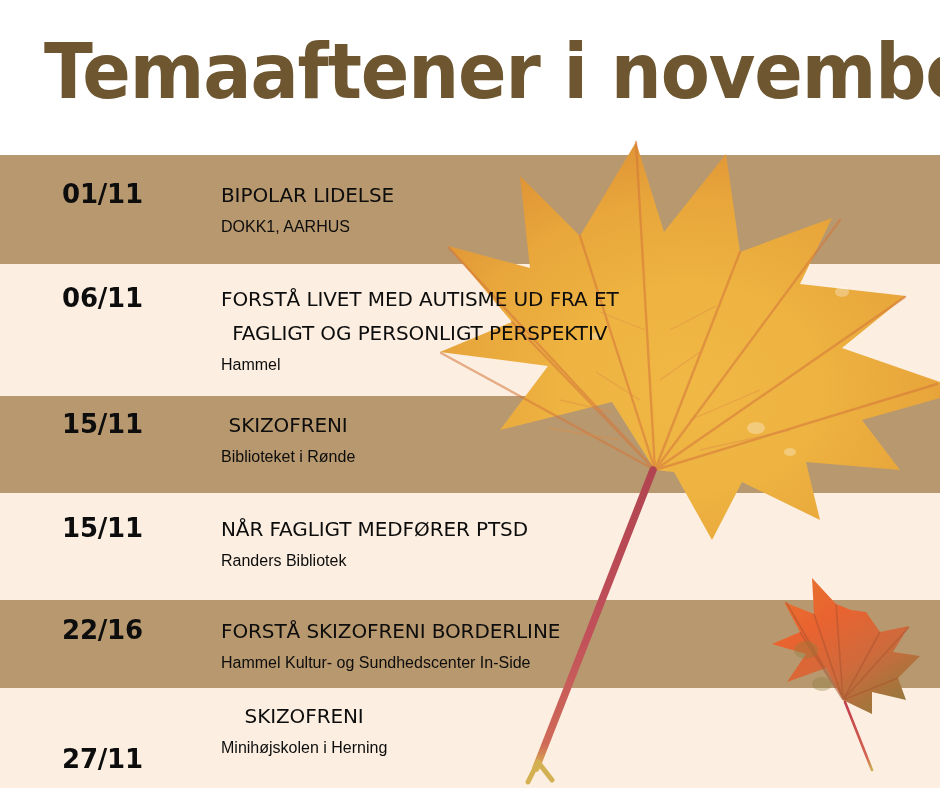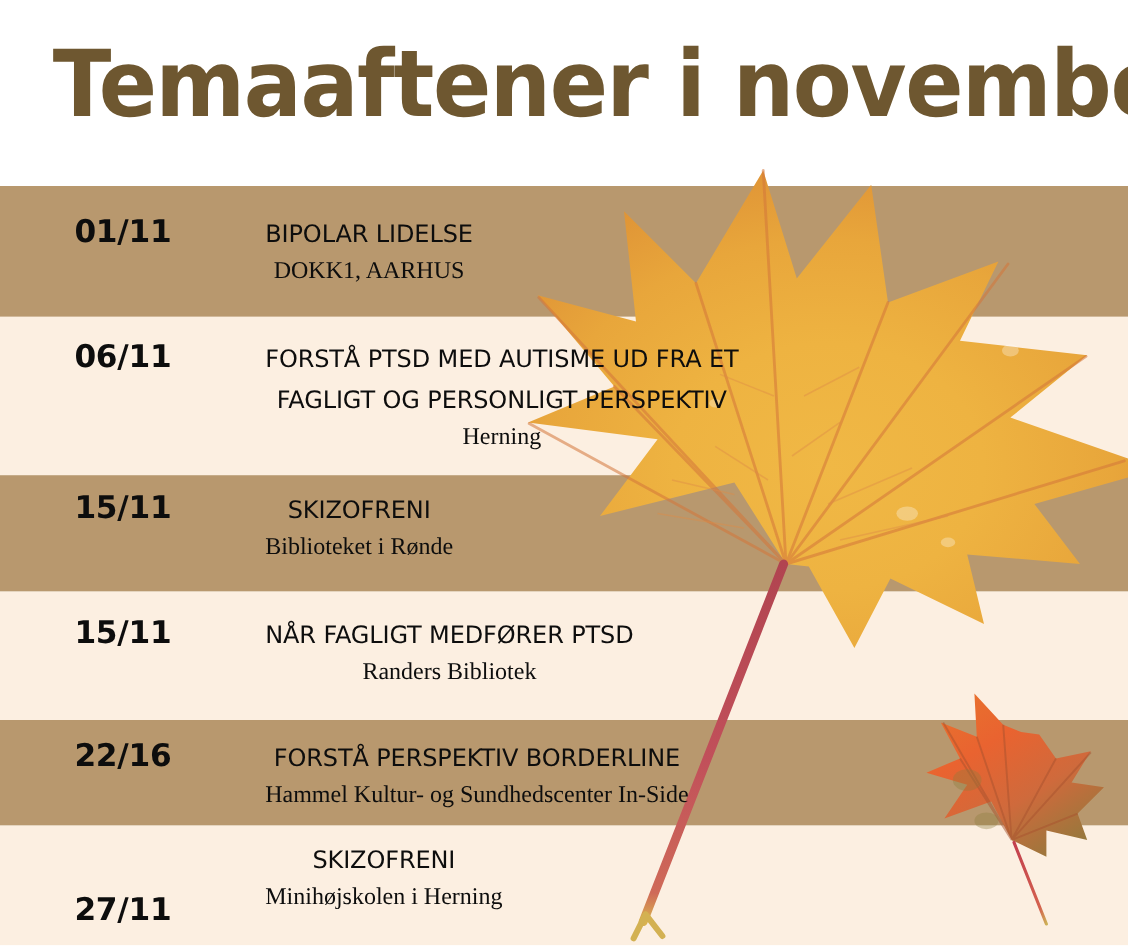"DOKK1, AARHUS" .row-venue { font-family: Liberation Serif, serif -> Liberation Sans, sans-serif; font-size: 20px -> 16px; text-align: center -> none }
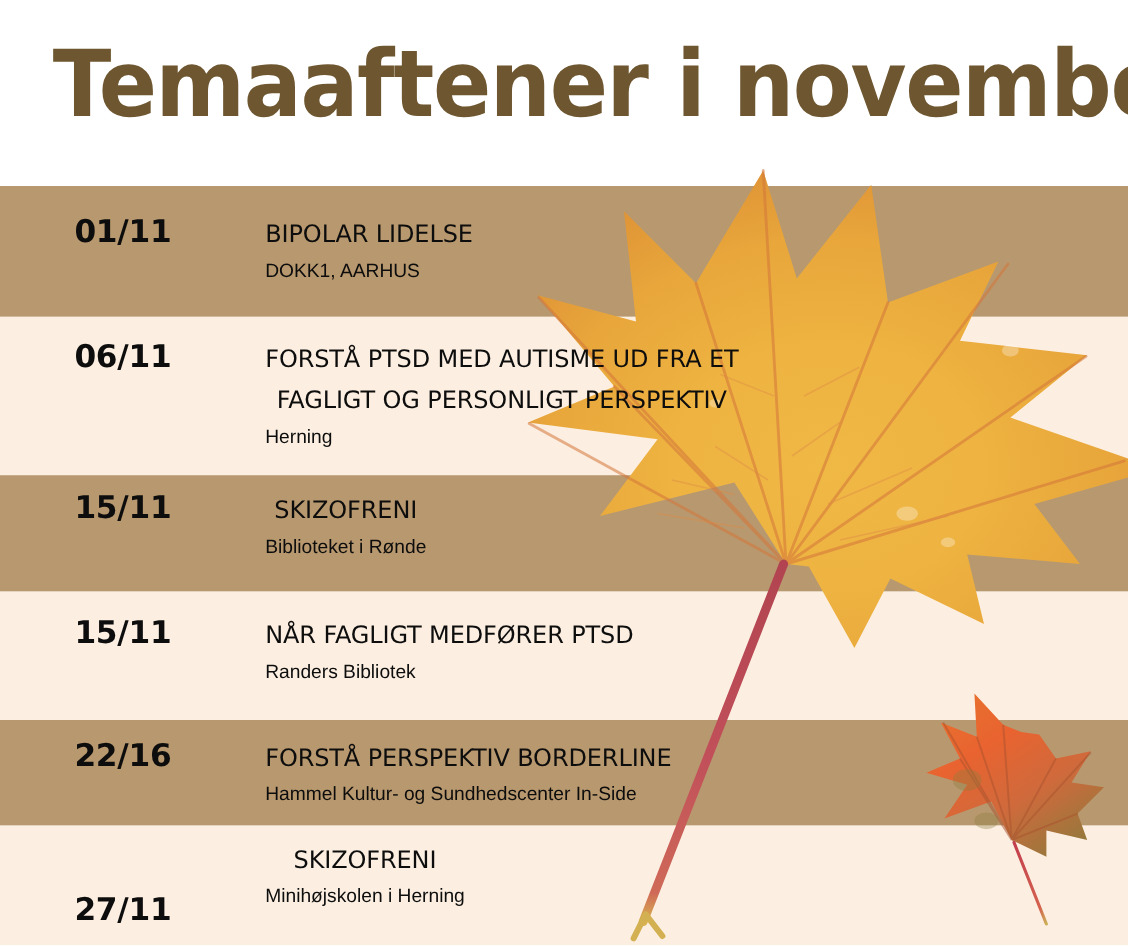"FORSTÅ PTSD MED AUTISME UD" div.row-title { text: PTSD -> LIVET }
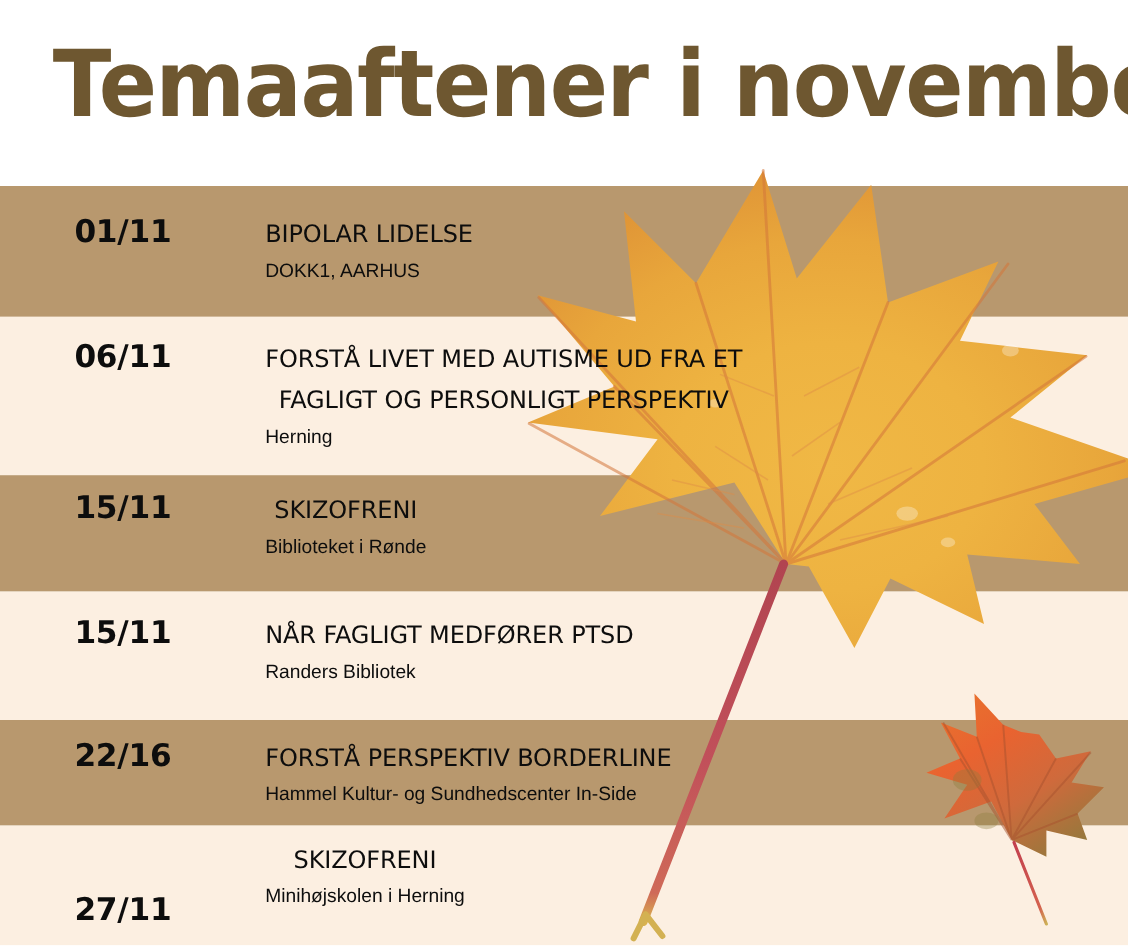"Herning" div.row-venue { text: Herning -> Hammel }
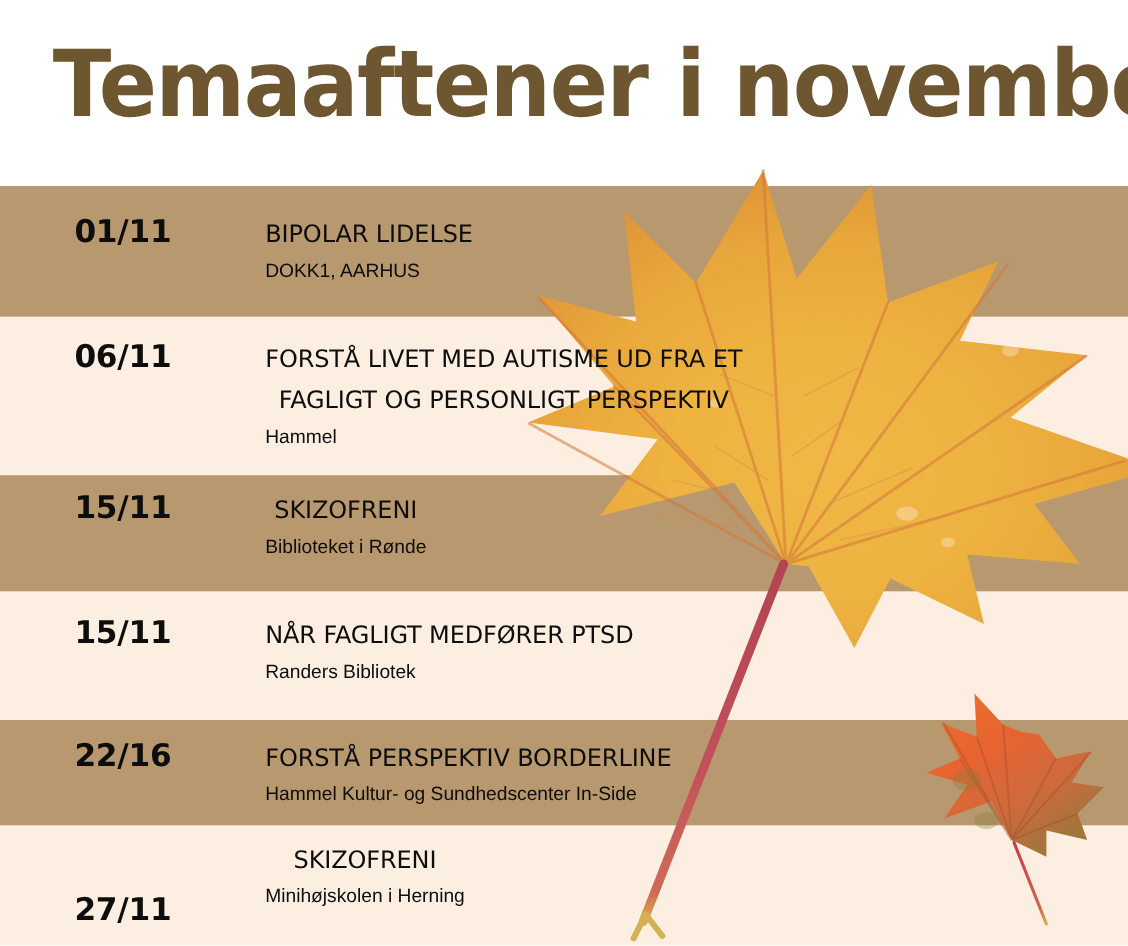"FORSTÅ PERSPEKTIV BORDERLINE" div.row-title { text: PERSPEKTIV -> SKIZOFRENI }
